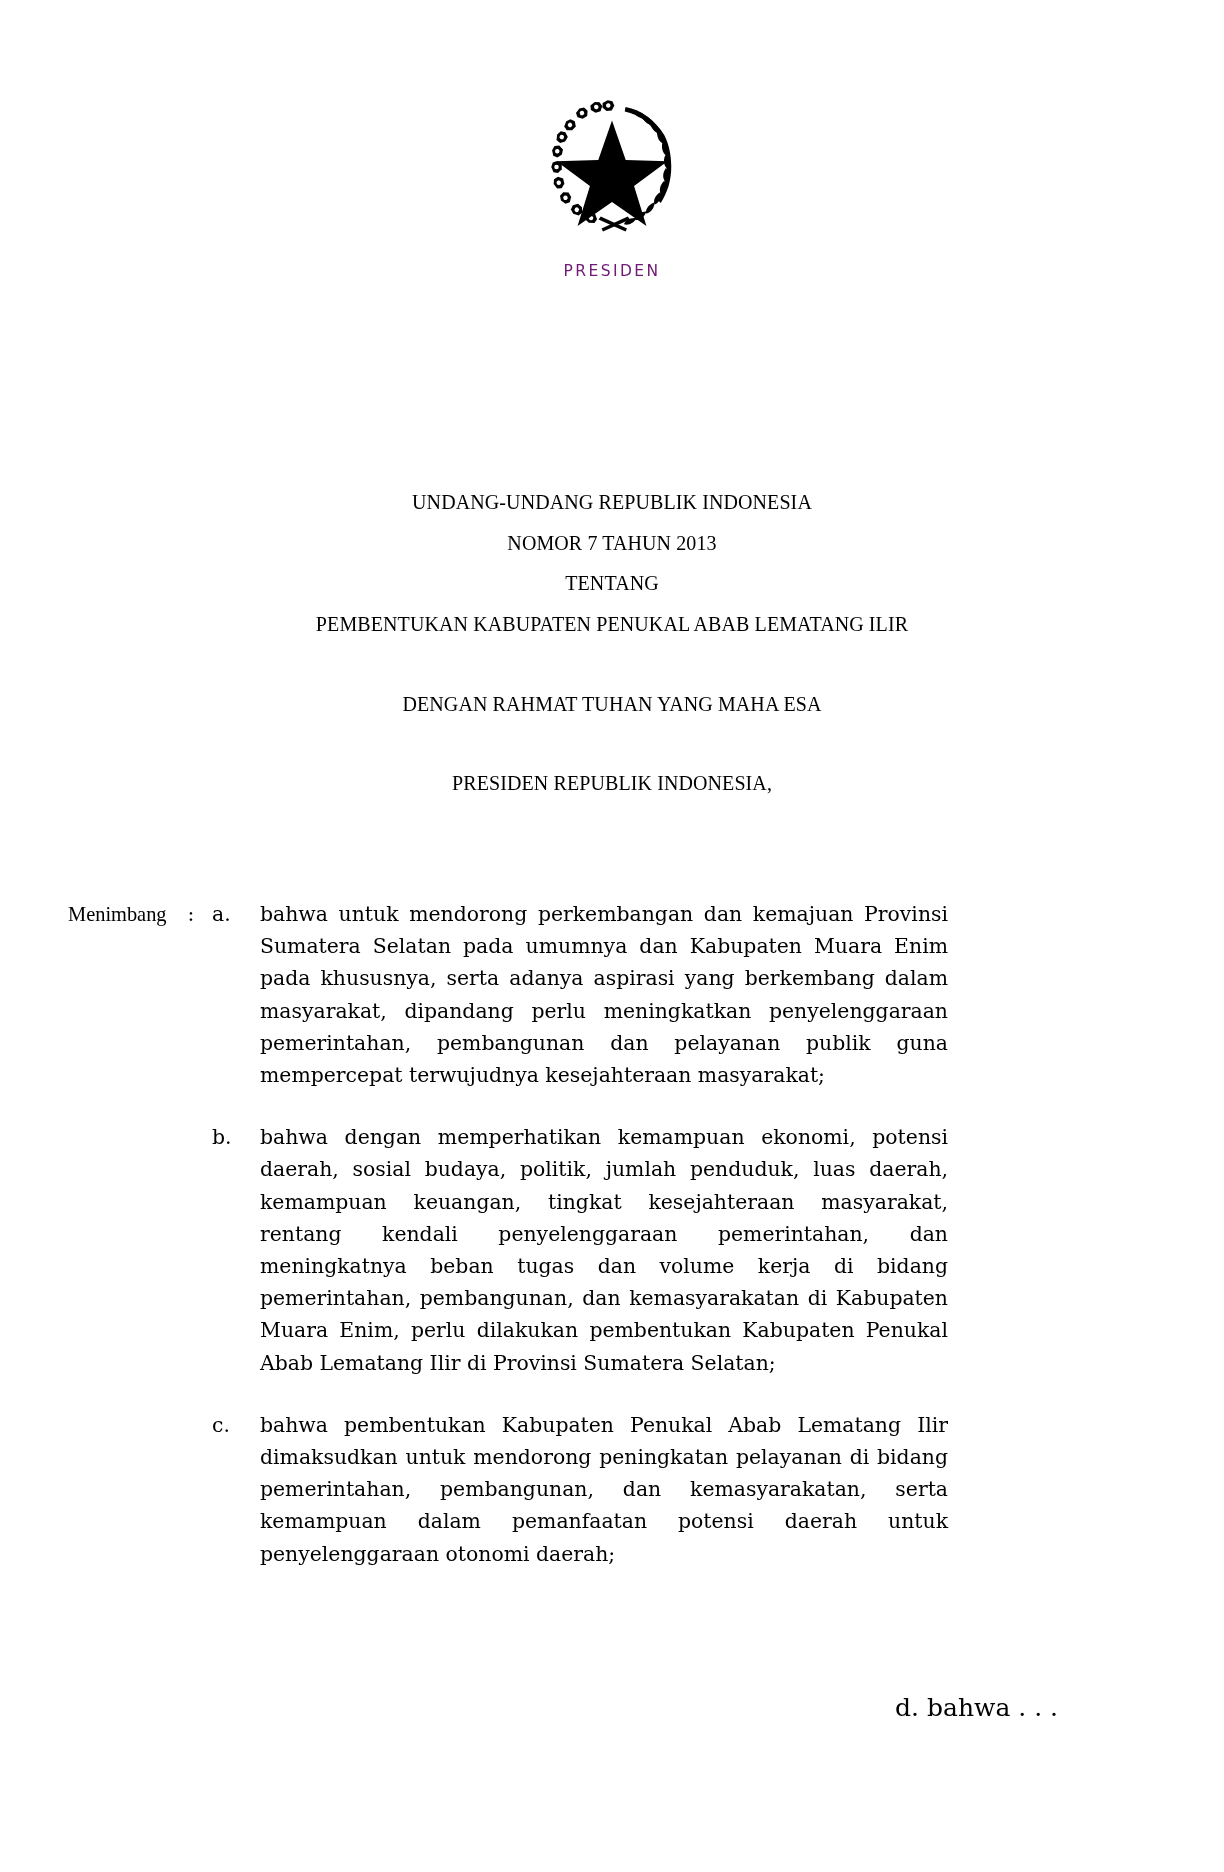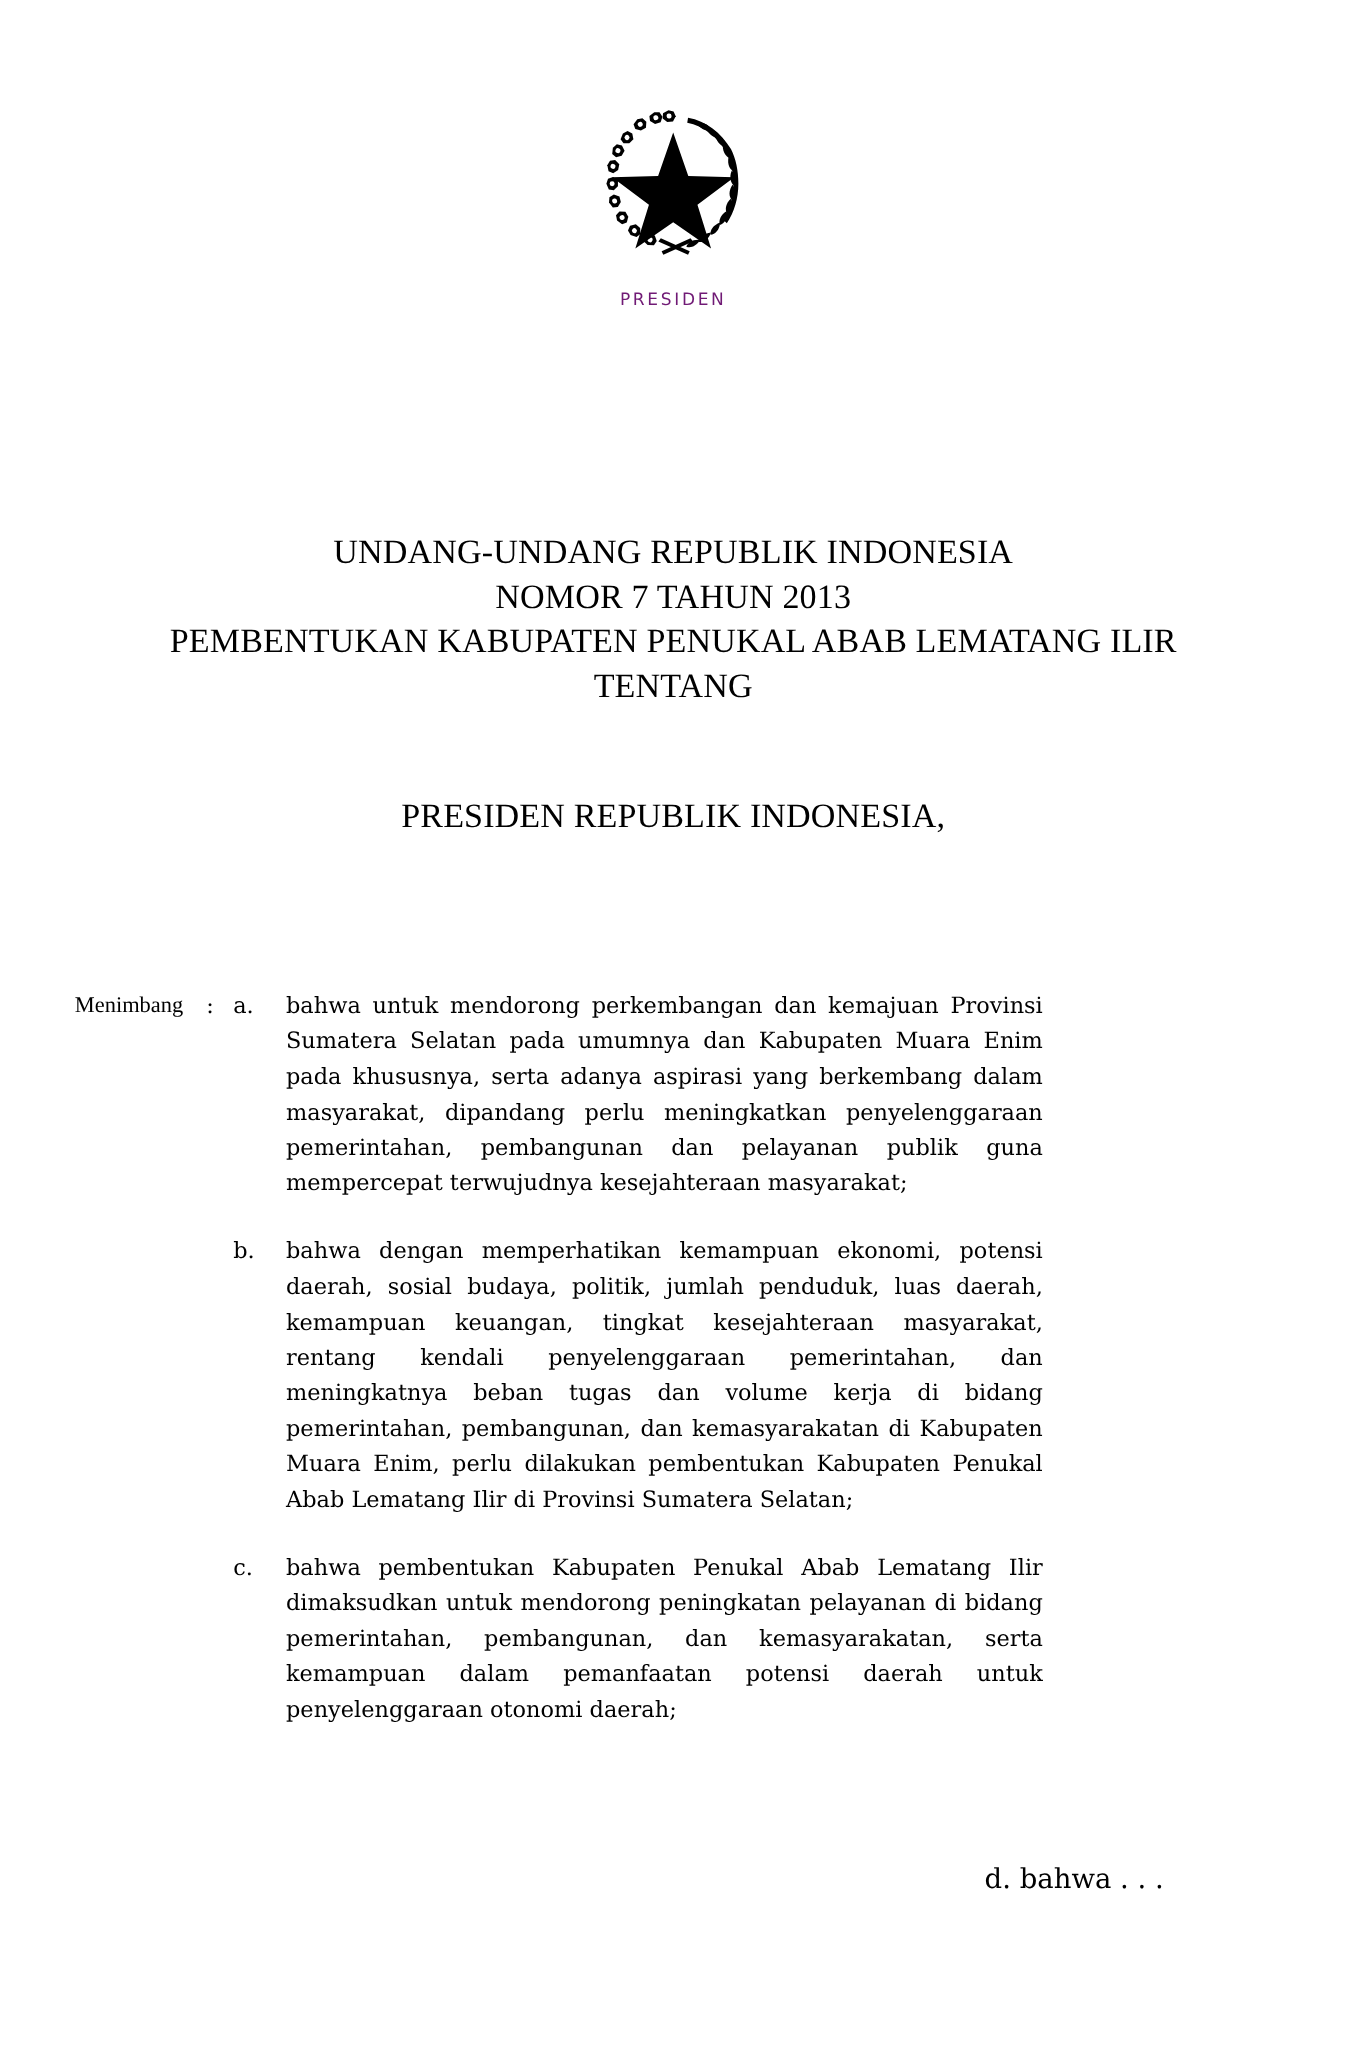"UNDANG-UNDANG REPUBLIK INDONESIA" .title-block { font-size: 31px -> 20px }
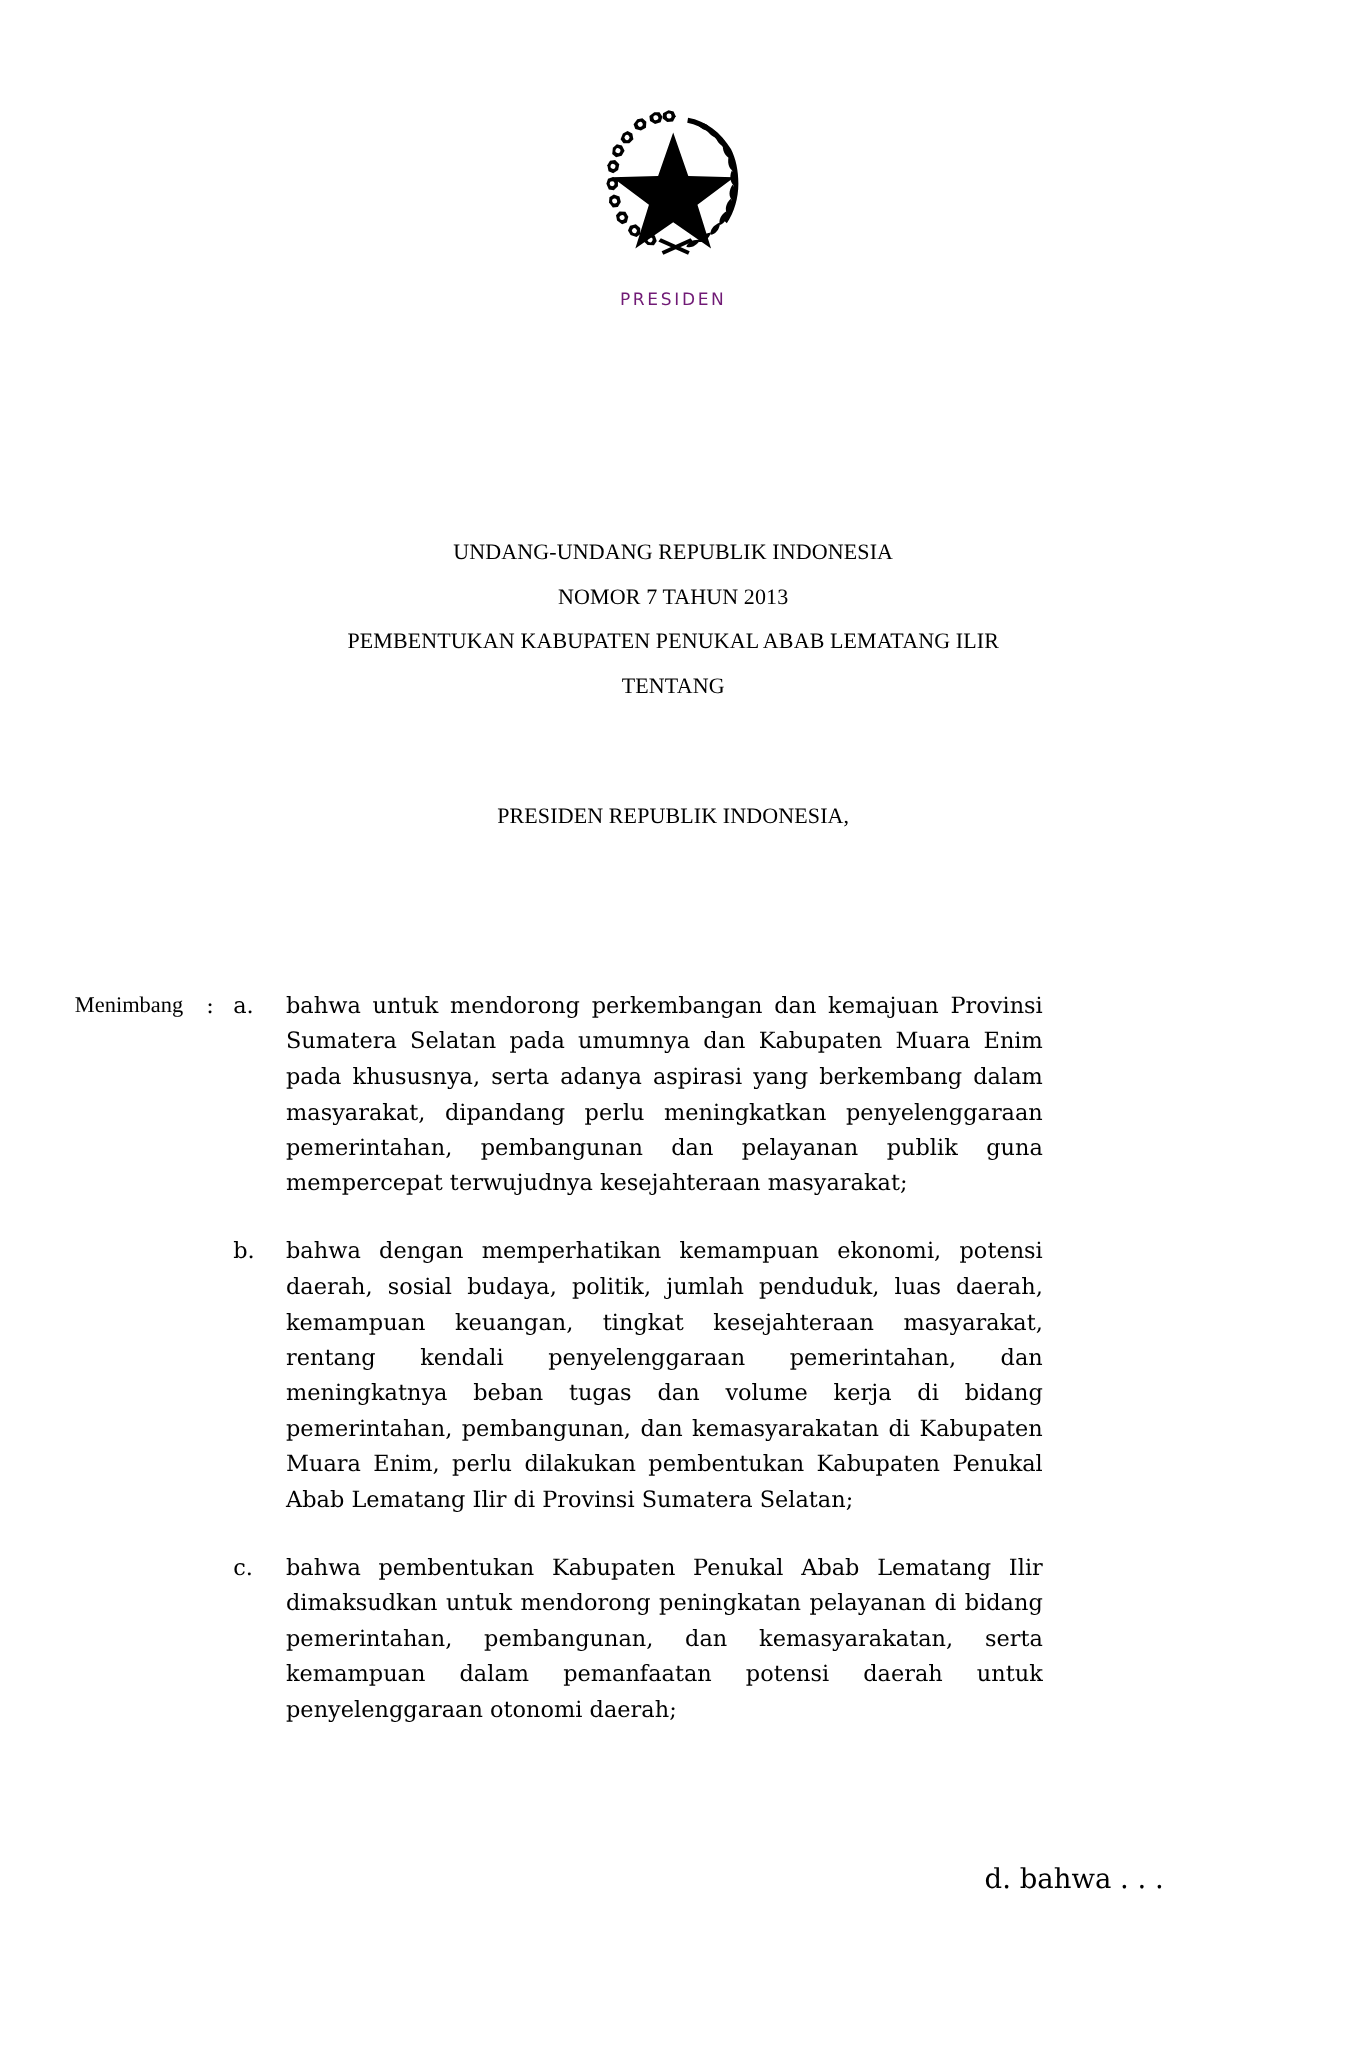"PEMBENTUKAN KABUPATEN PENUKAL ABAB" span.t-line { order: before "TENTANG" -> after "TENTANG" }
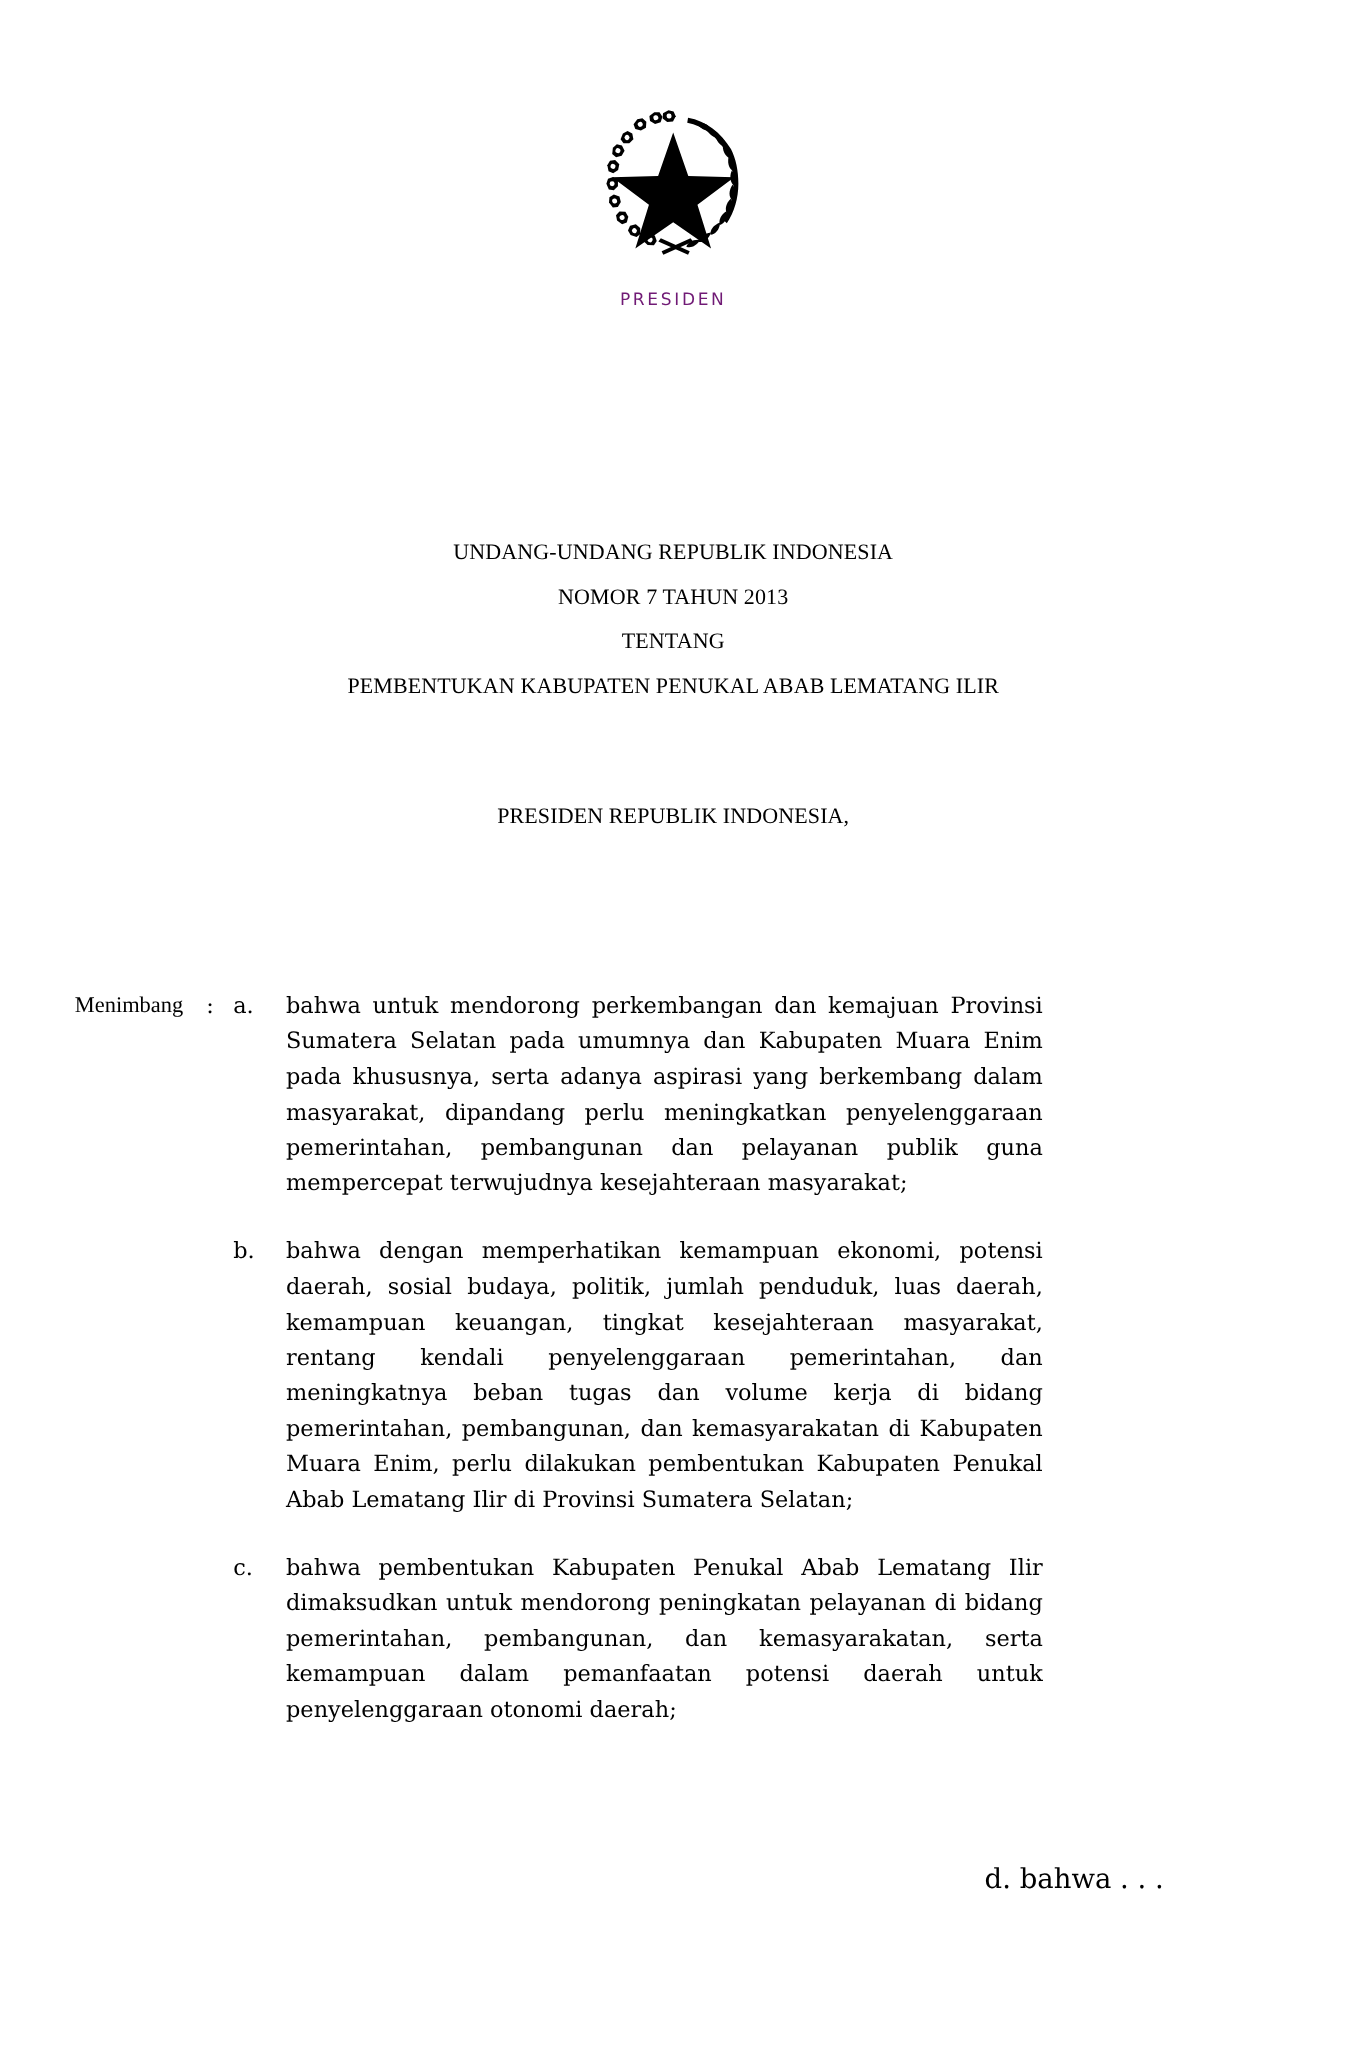"DENGAN RAHMAT TUHAN YANG MAHA" span.t-line { html: none -> <span>DENGAN RAHMAT TUHAN YANG MAHA ESA</span> }
